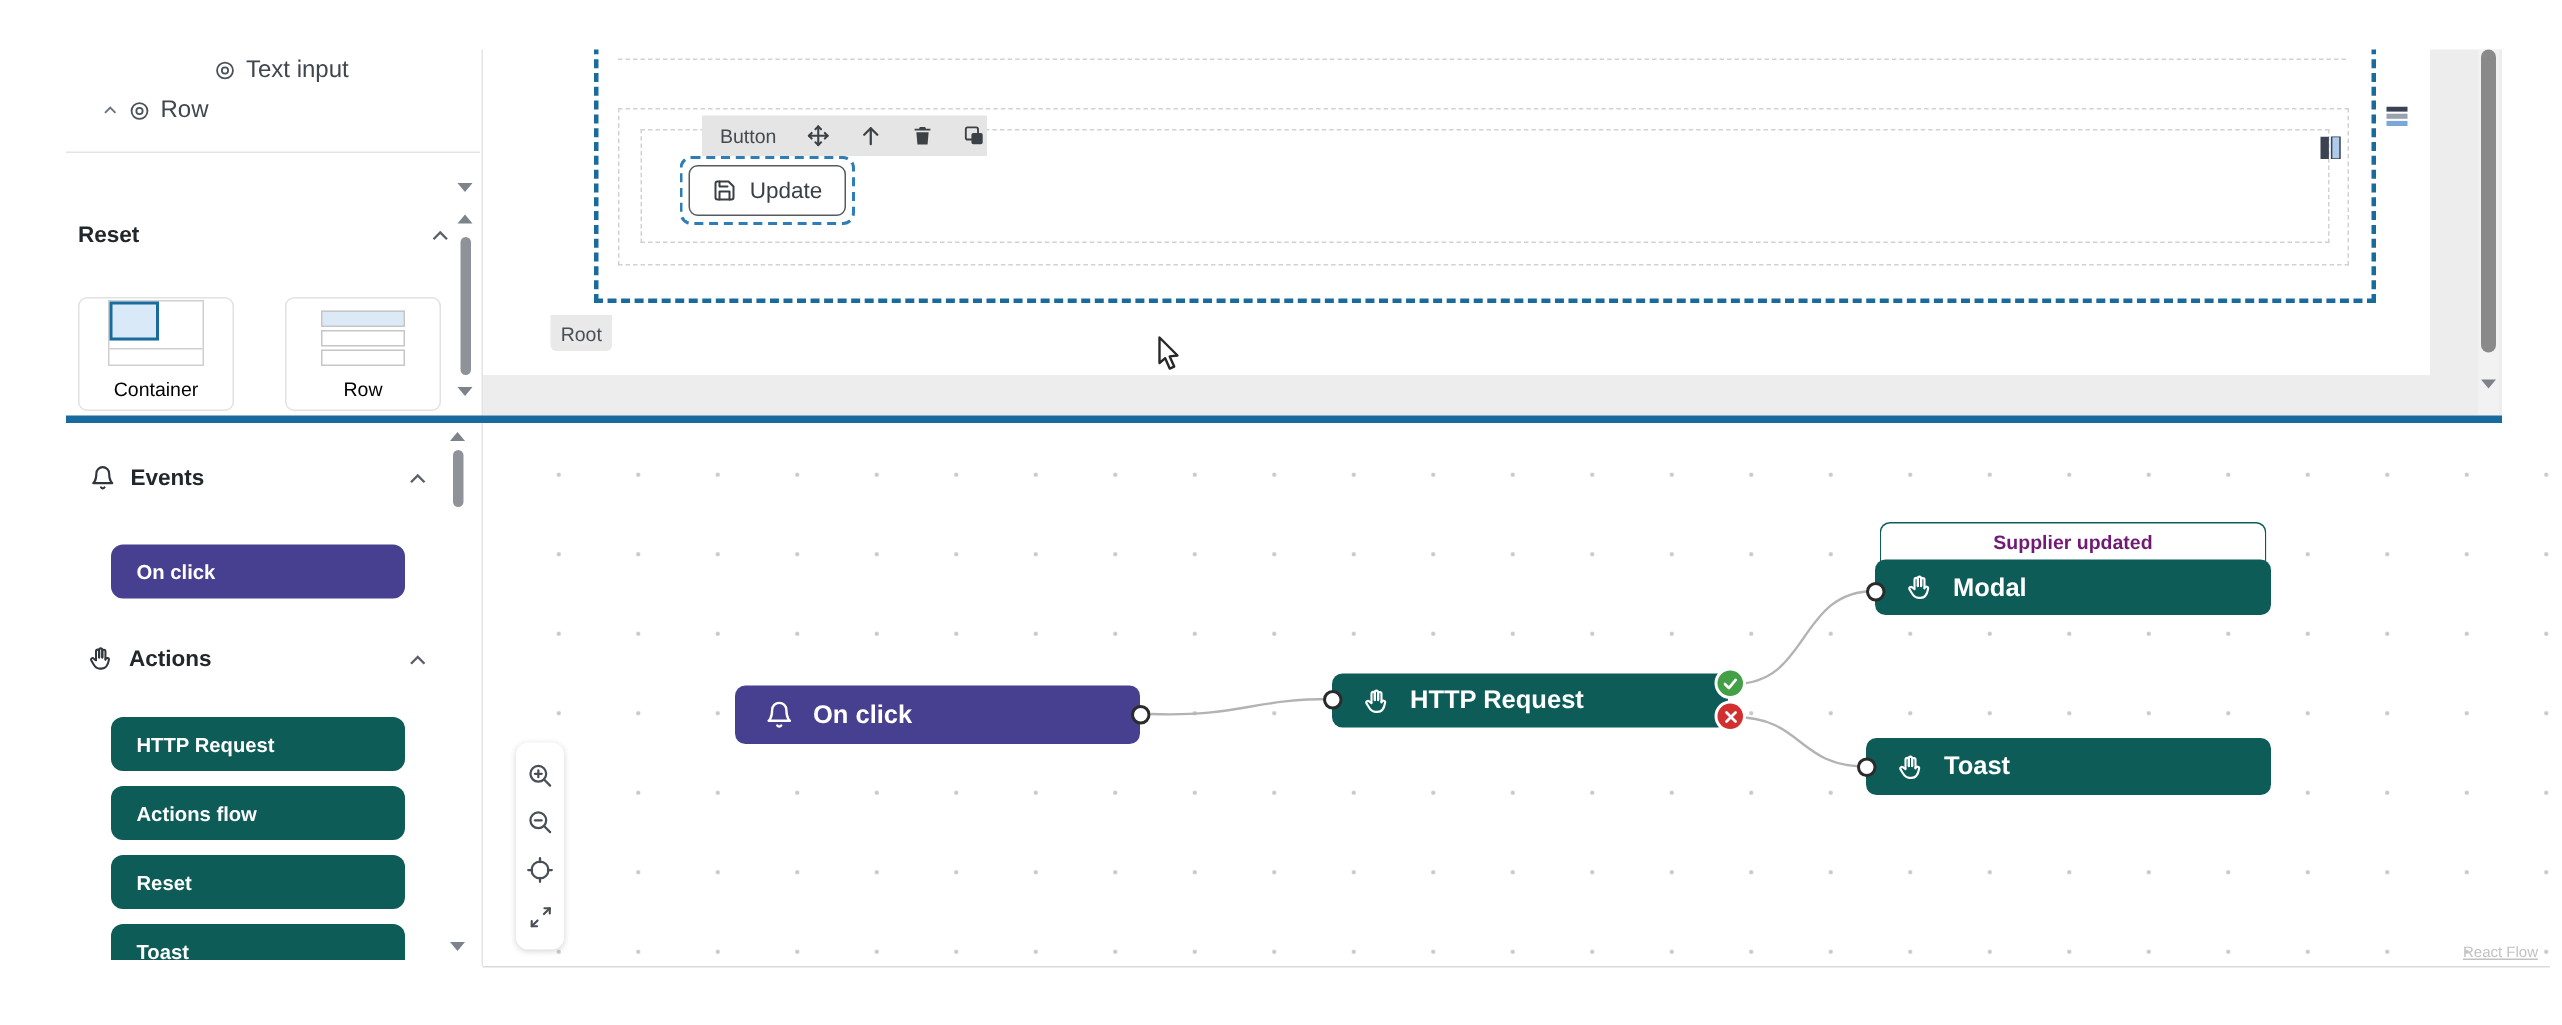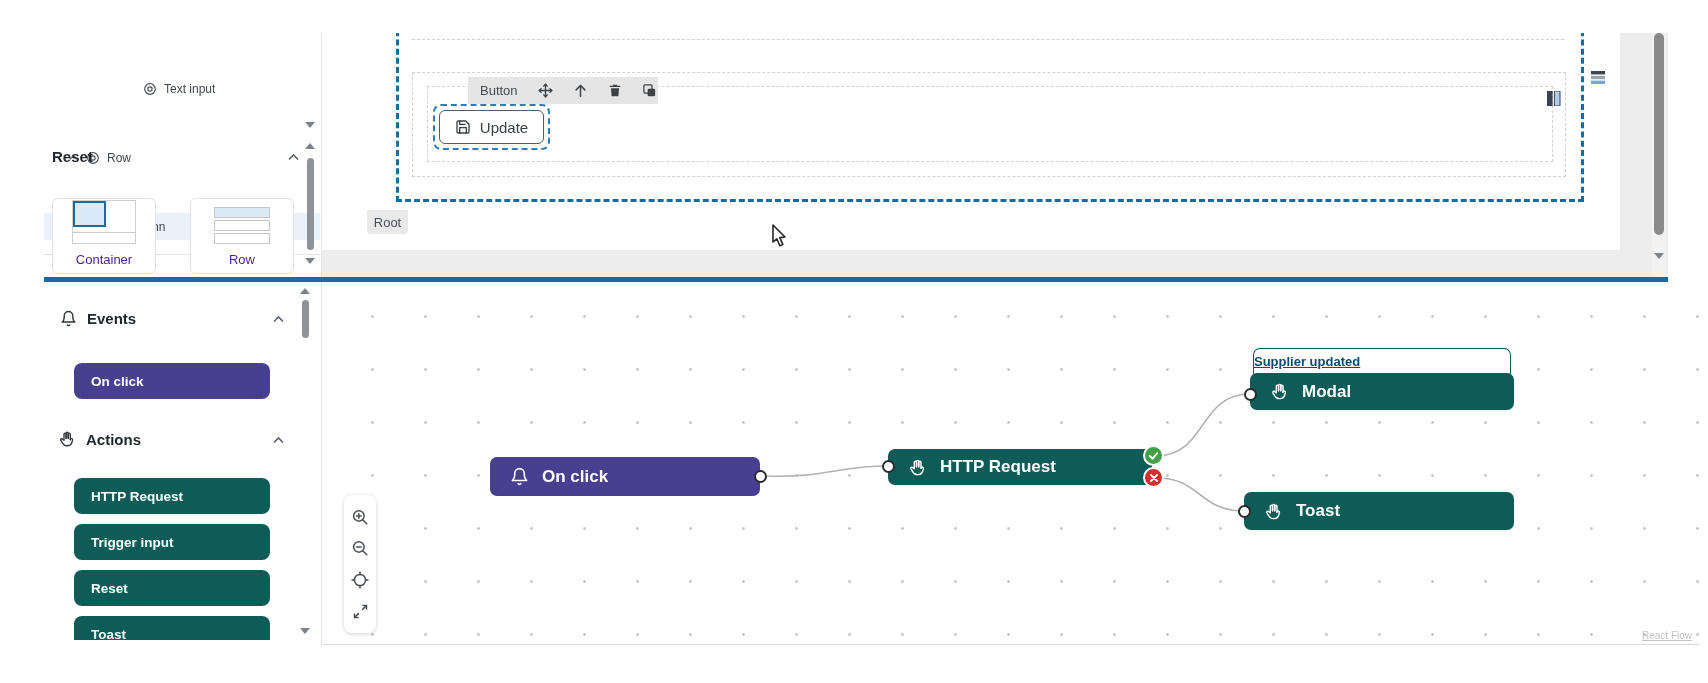"Text input" .tree-item { font-size: 12px -> 16px; margin-top: 42px -> none }
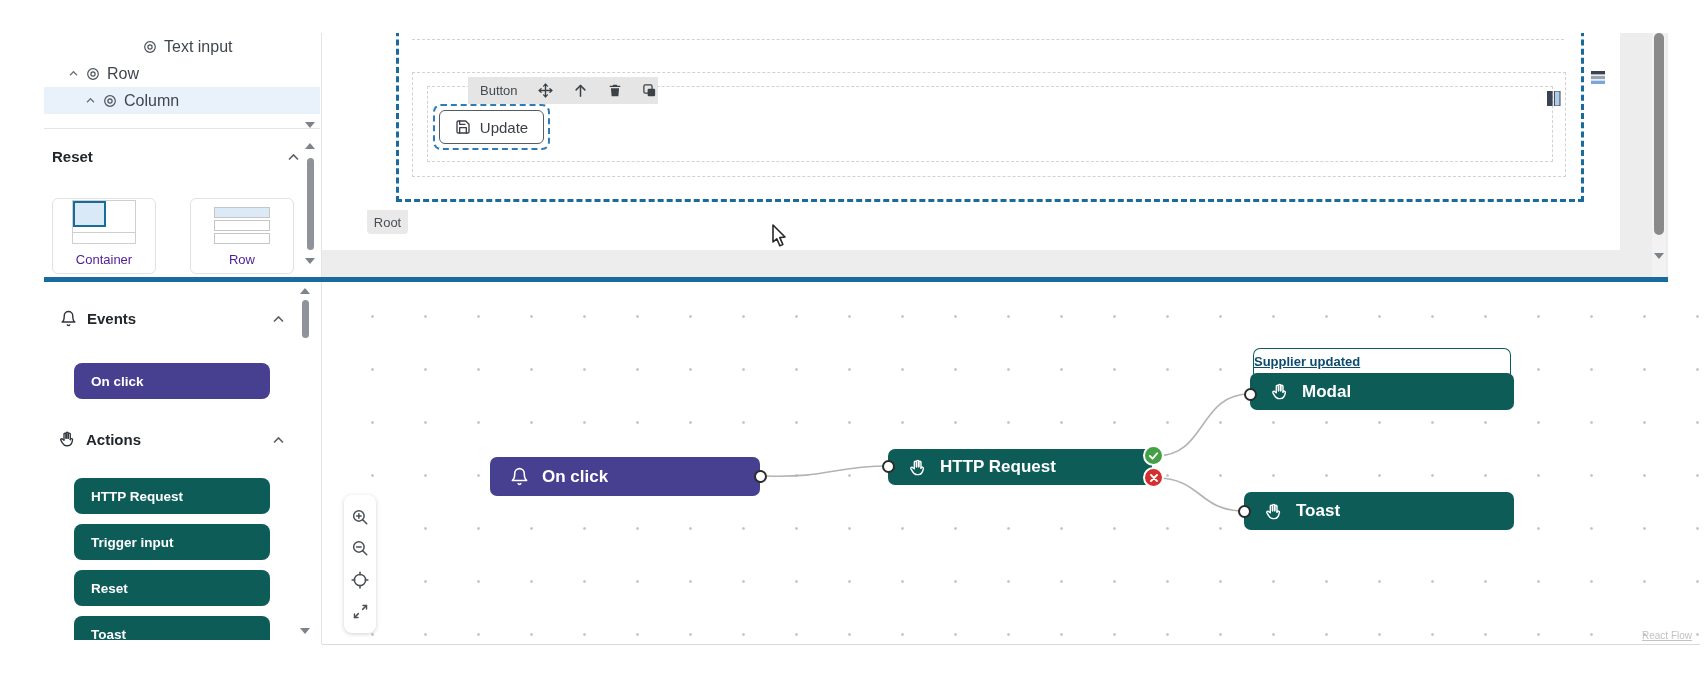"Column" div.tree-item { html: <div> <span> <svg> <path></path> </svg> </span> <span> <svg> <circle></circle> <circle></circle> </svg> </span> <span>Column</span> </div> -> none }
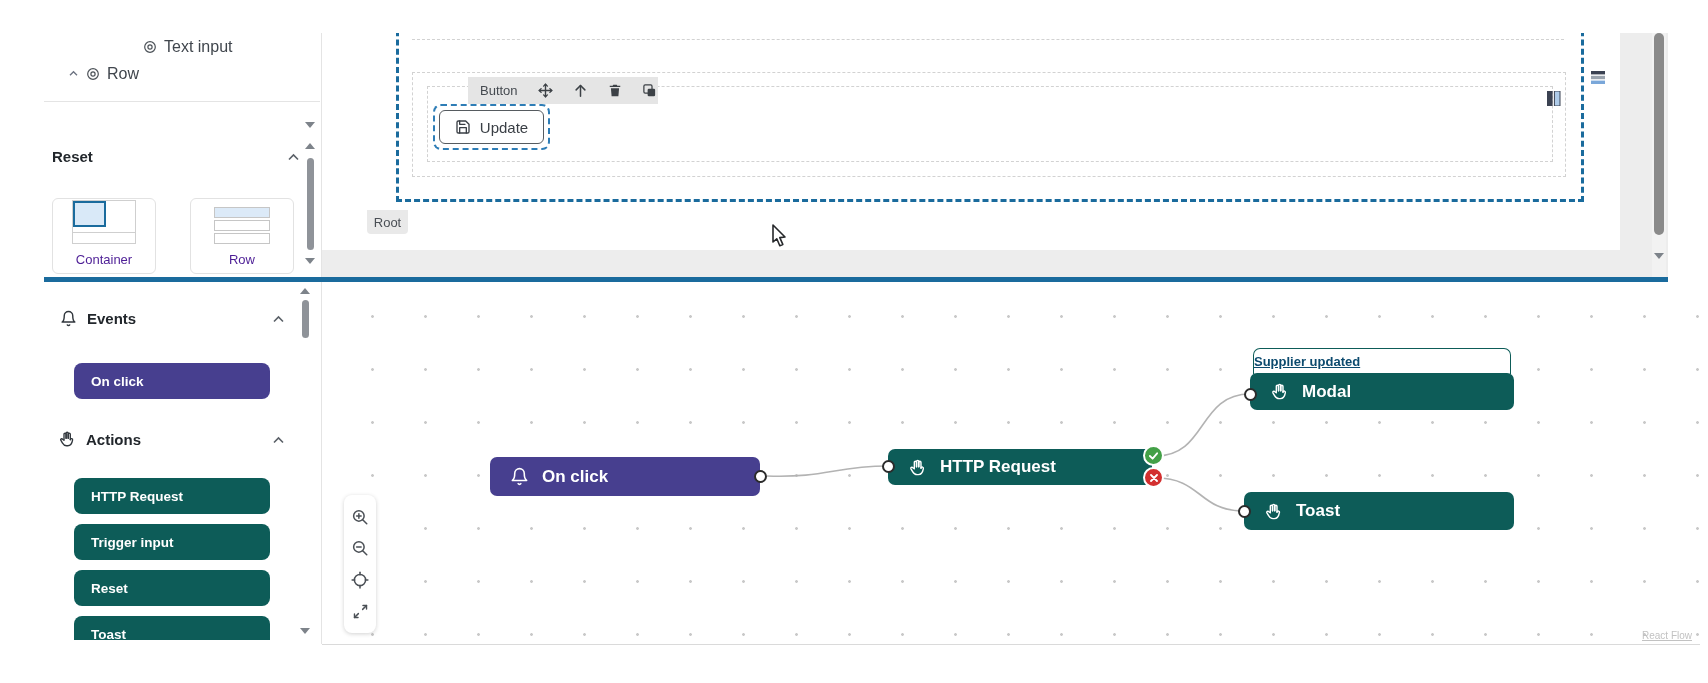"Update" div.abs { left: 111px -> 131px }
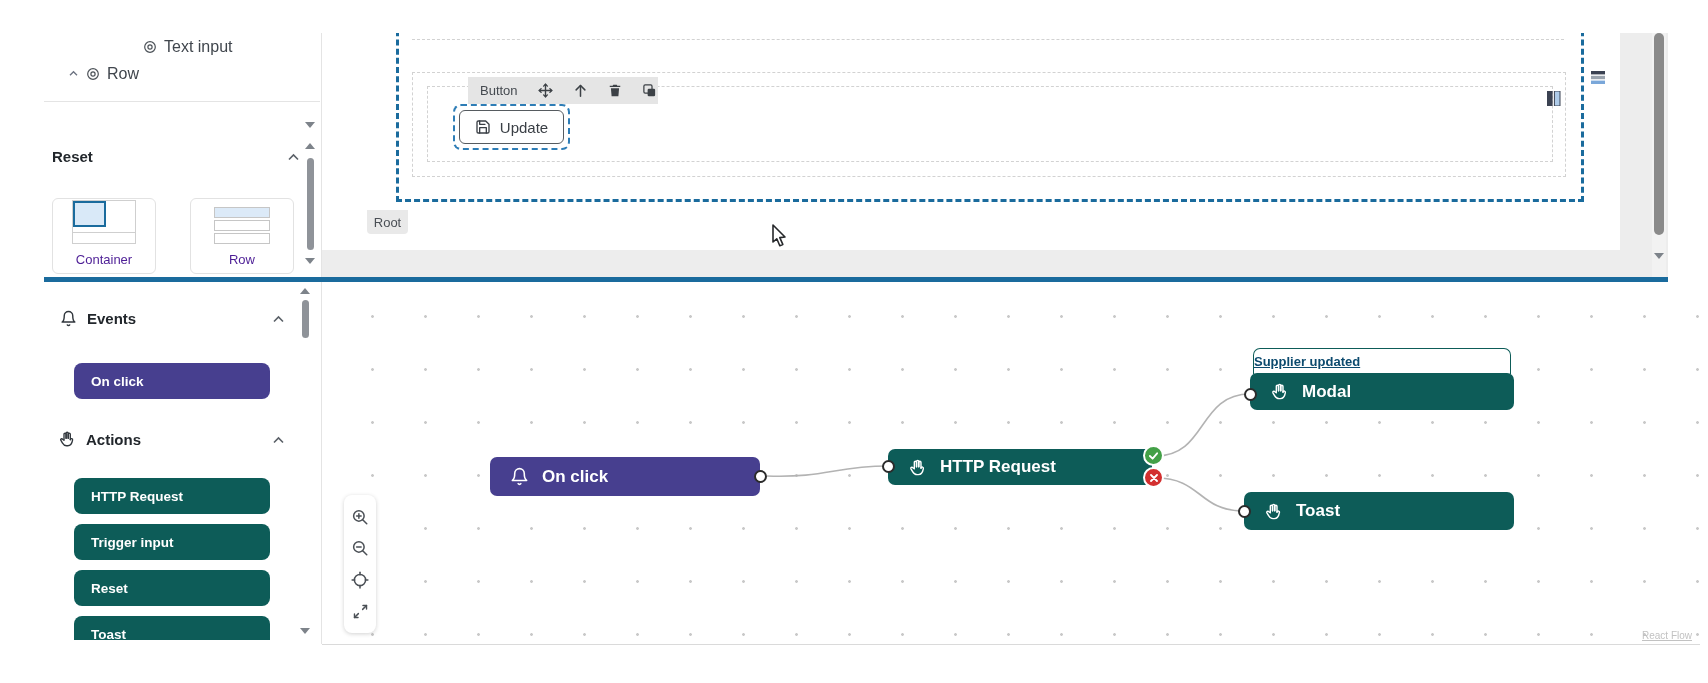"Container" .card-label { color: #4c1d95 -> #000000 }
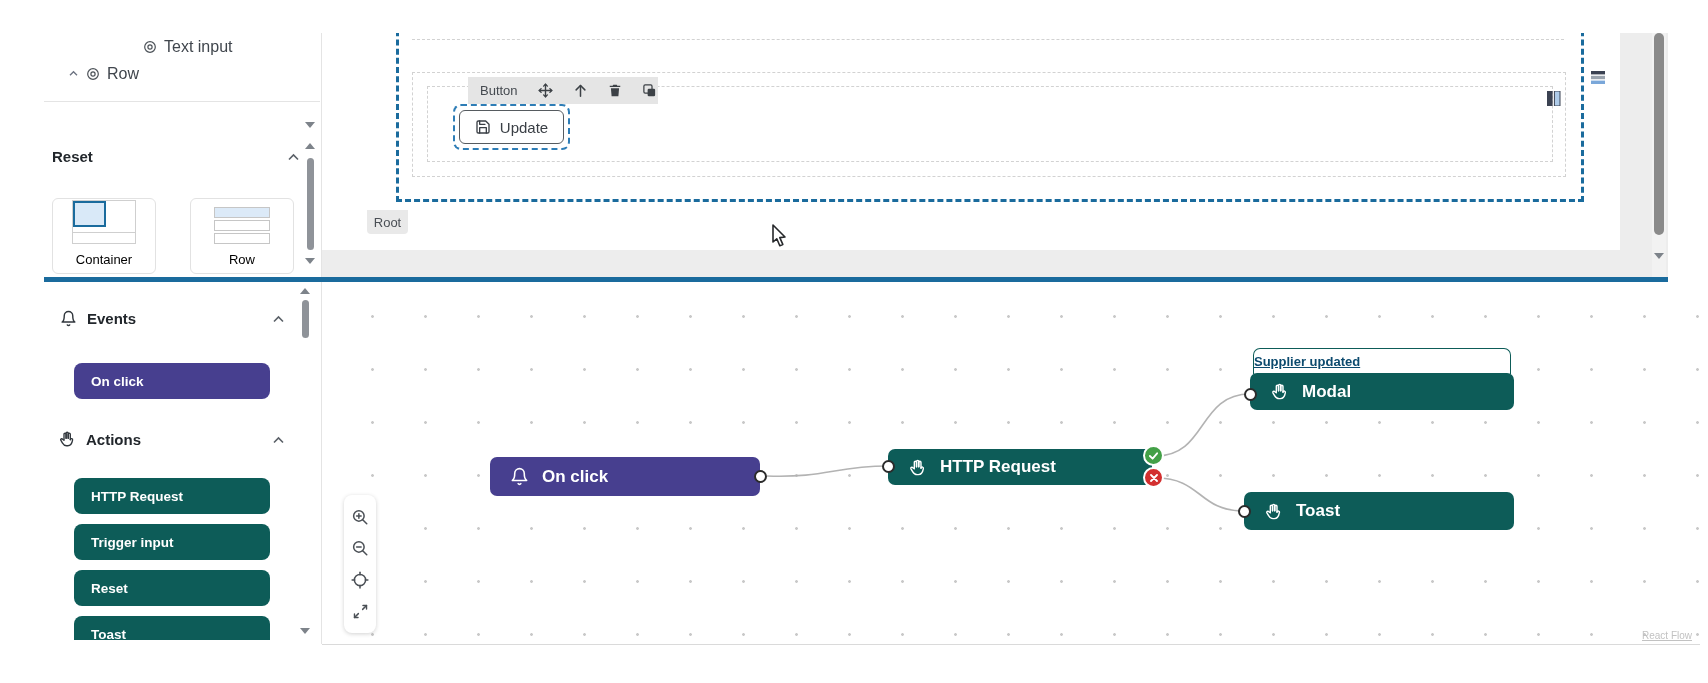"Supplier updated" .node-header { color: #0c4a6e -> #701a75; justify-content: flex-start -> center; text-decoration: underline -> none }
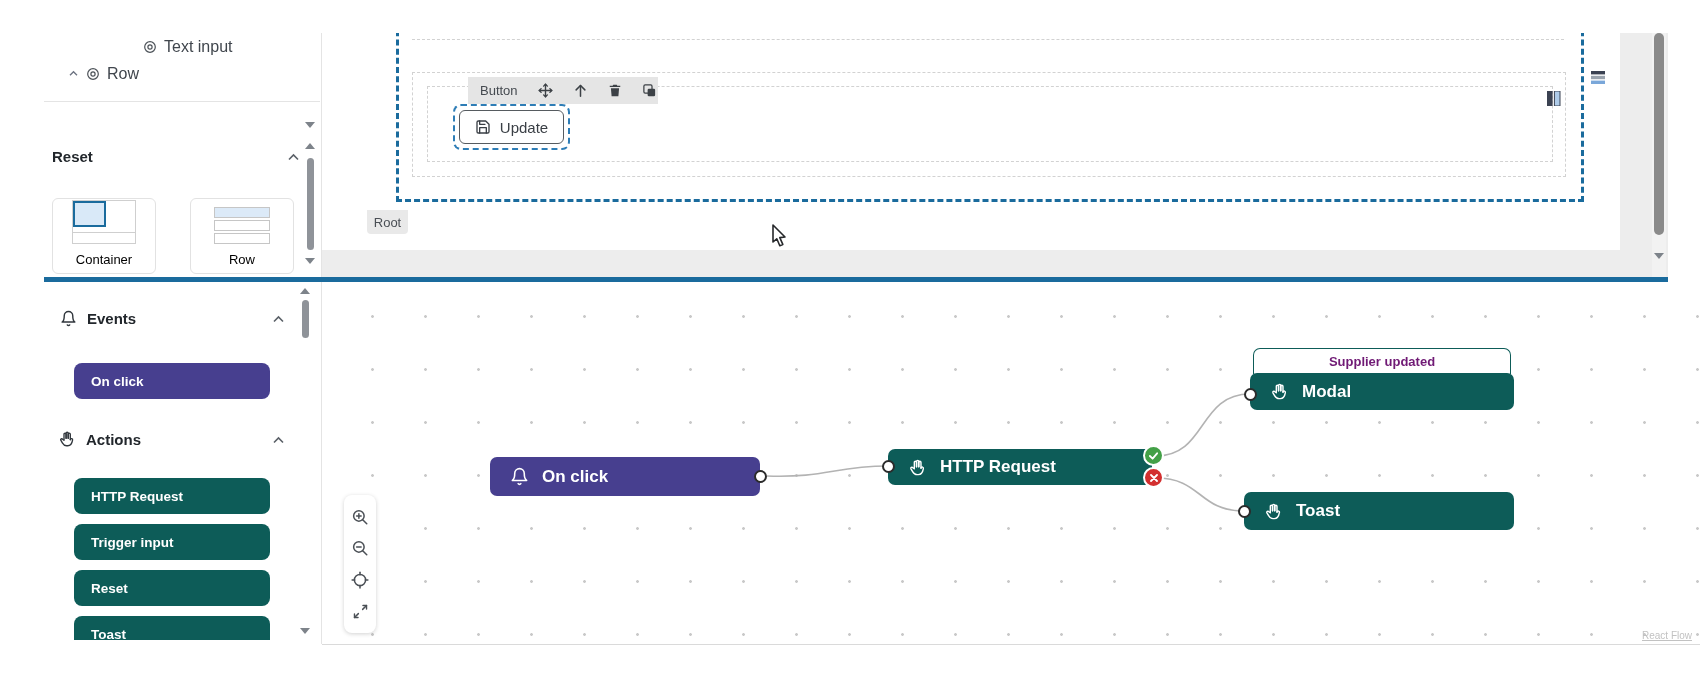"Trigger input" span { text: Trigger input -> Actions flow }
